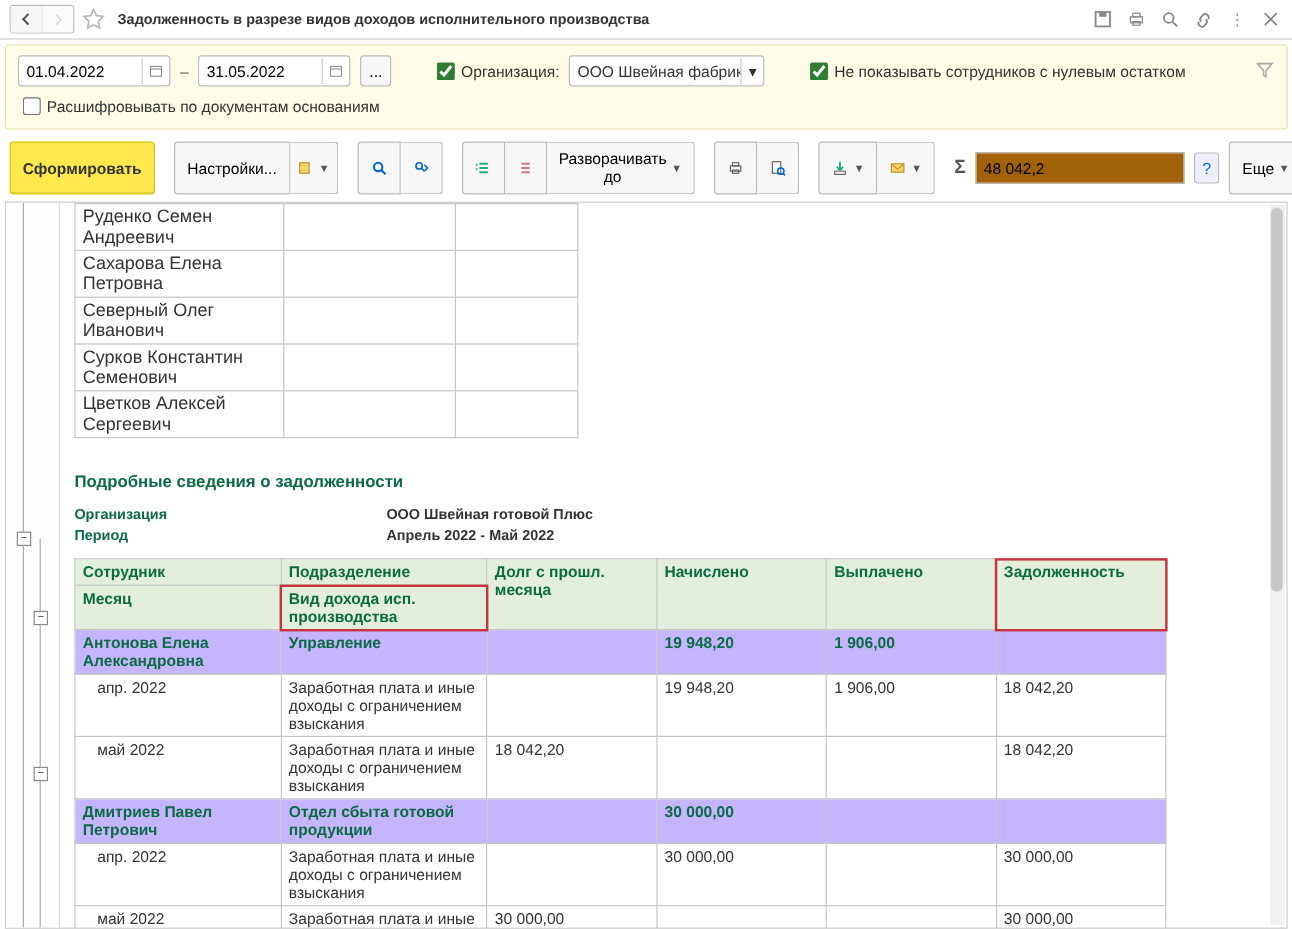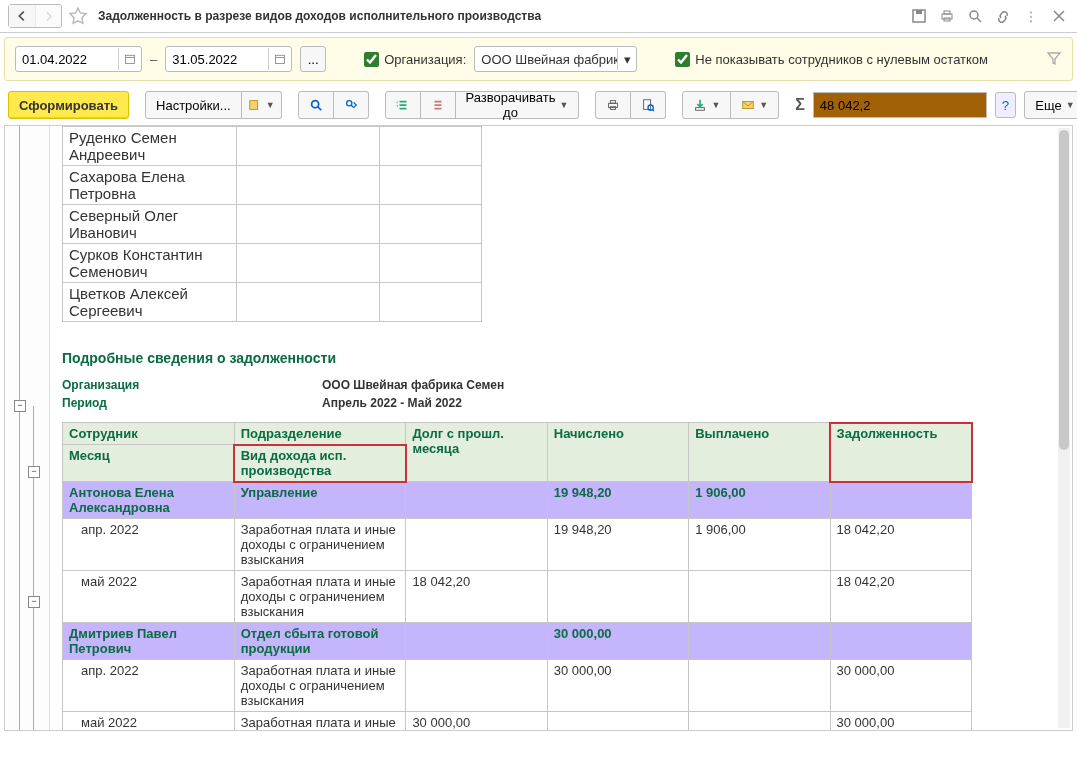"Расшифровывать по документам основаниям" div.filter-row2 { html: none -> <div> <label> <input> <span>Расшифровывать по документам основаниям</span> </label> </div> }
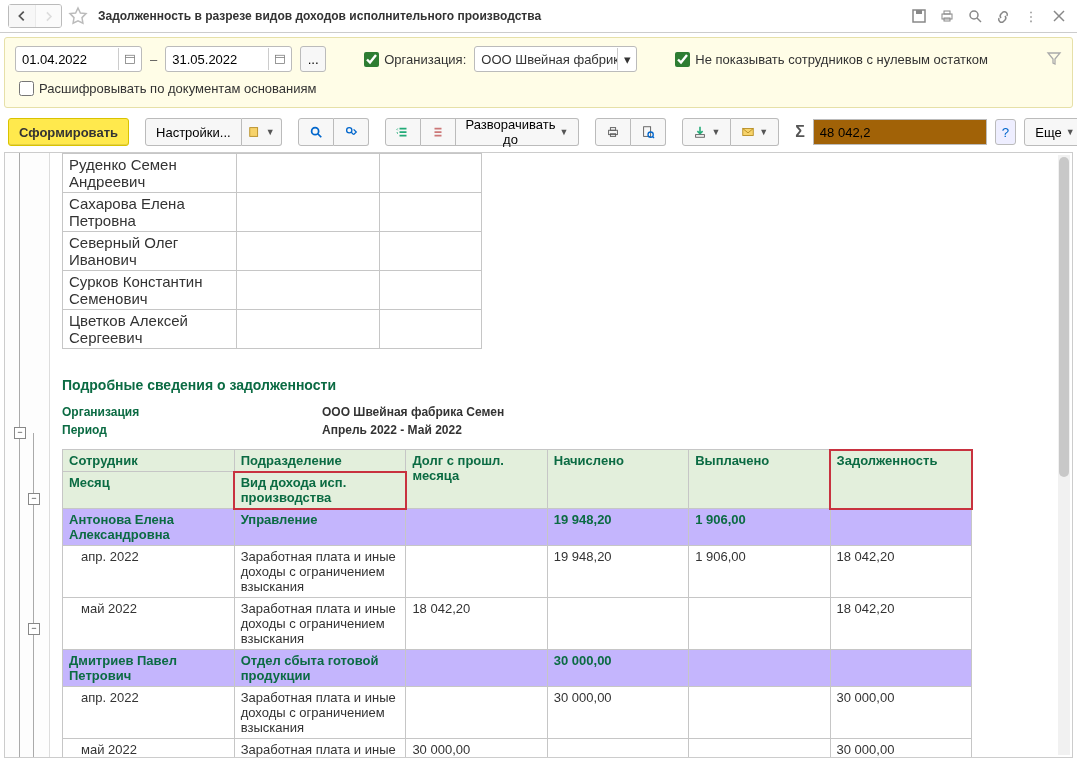"Сформировать" .btn { height: 28px -> 44px }
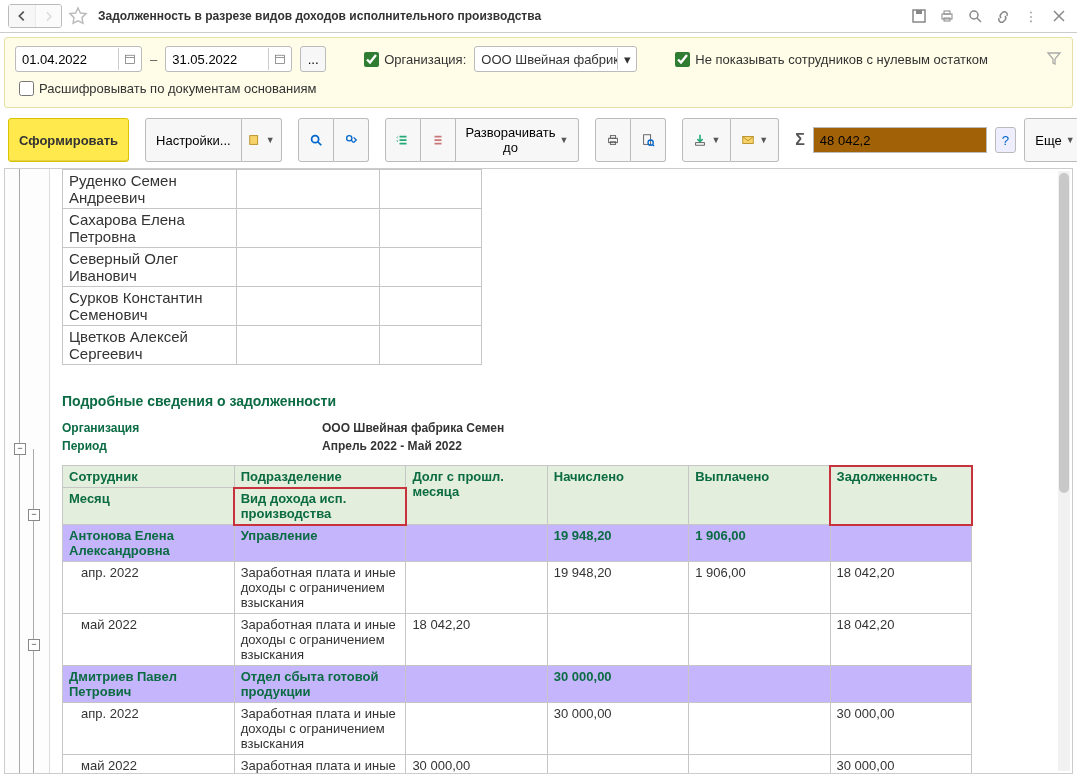"ООО Швейная фабрика Семен" td.val { text: фабрика Семен -> готовой Плюс }
